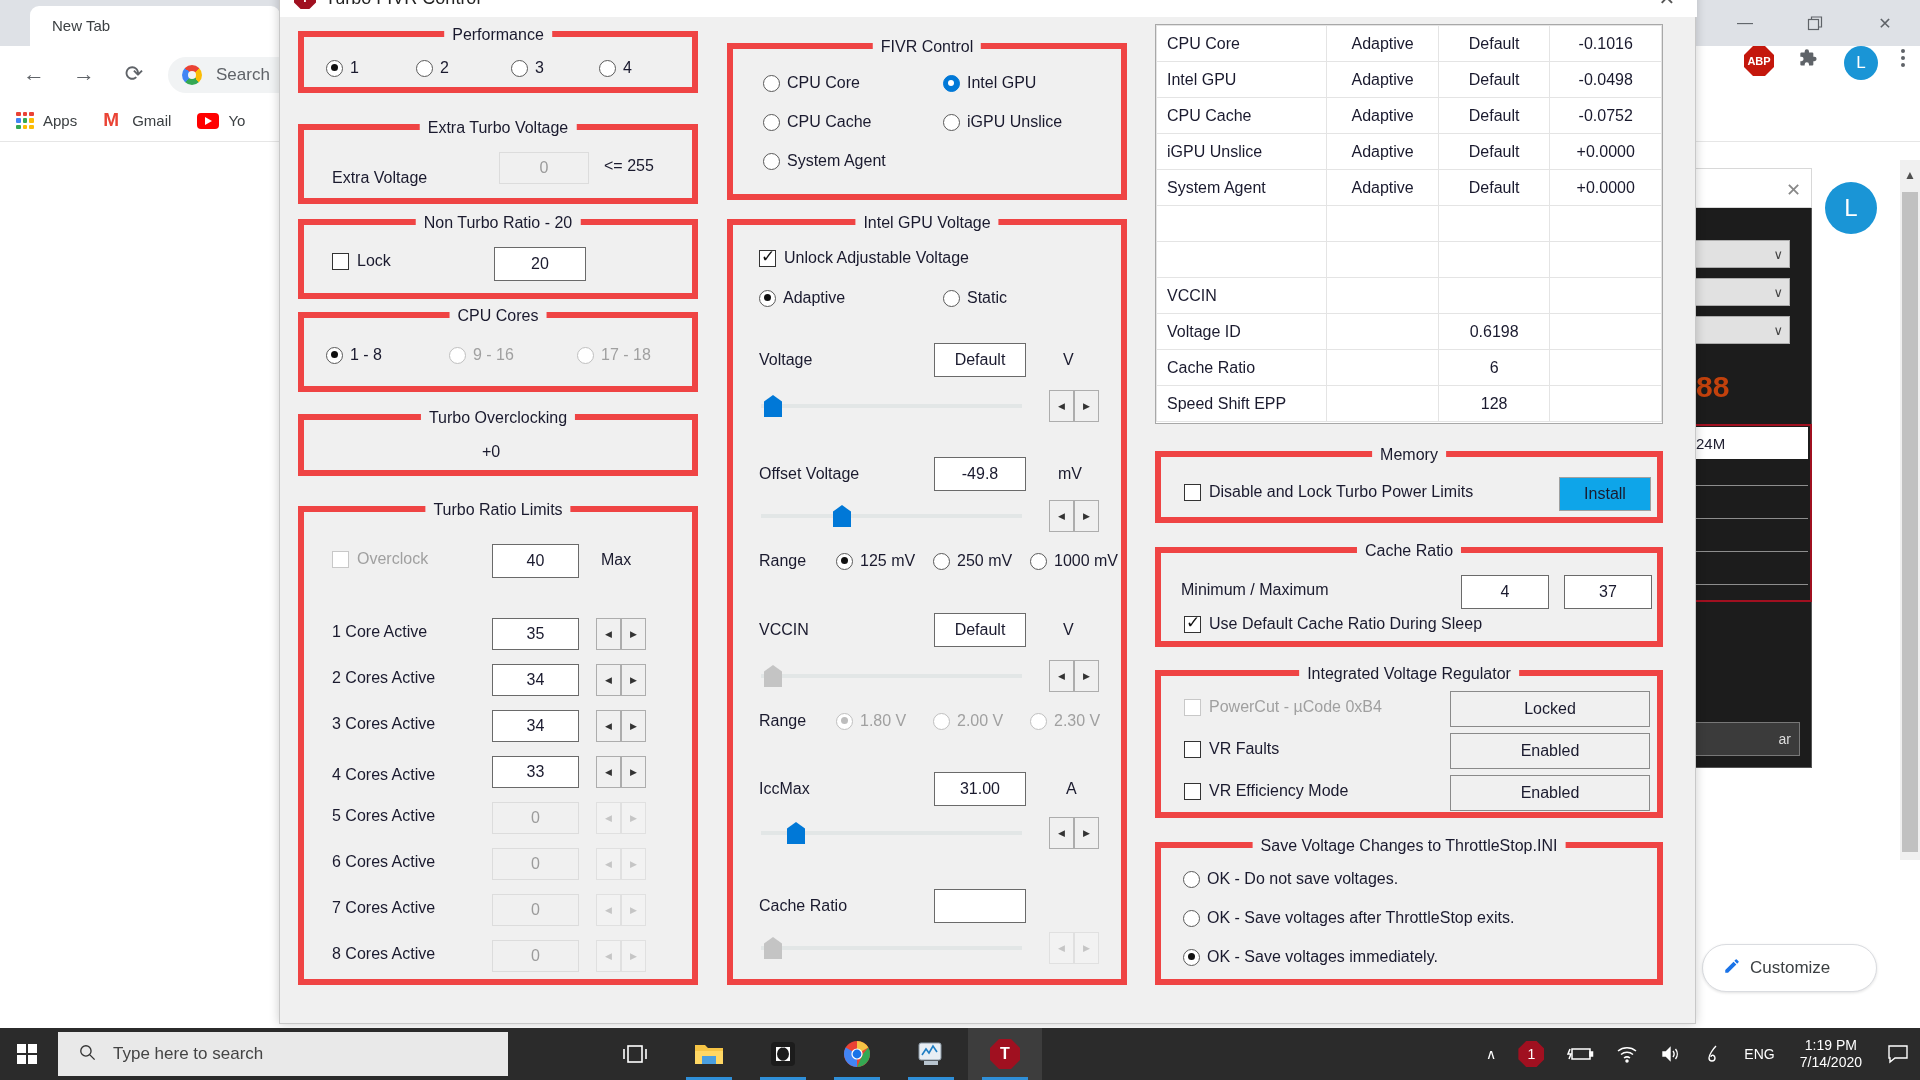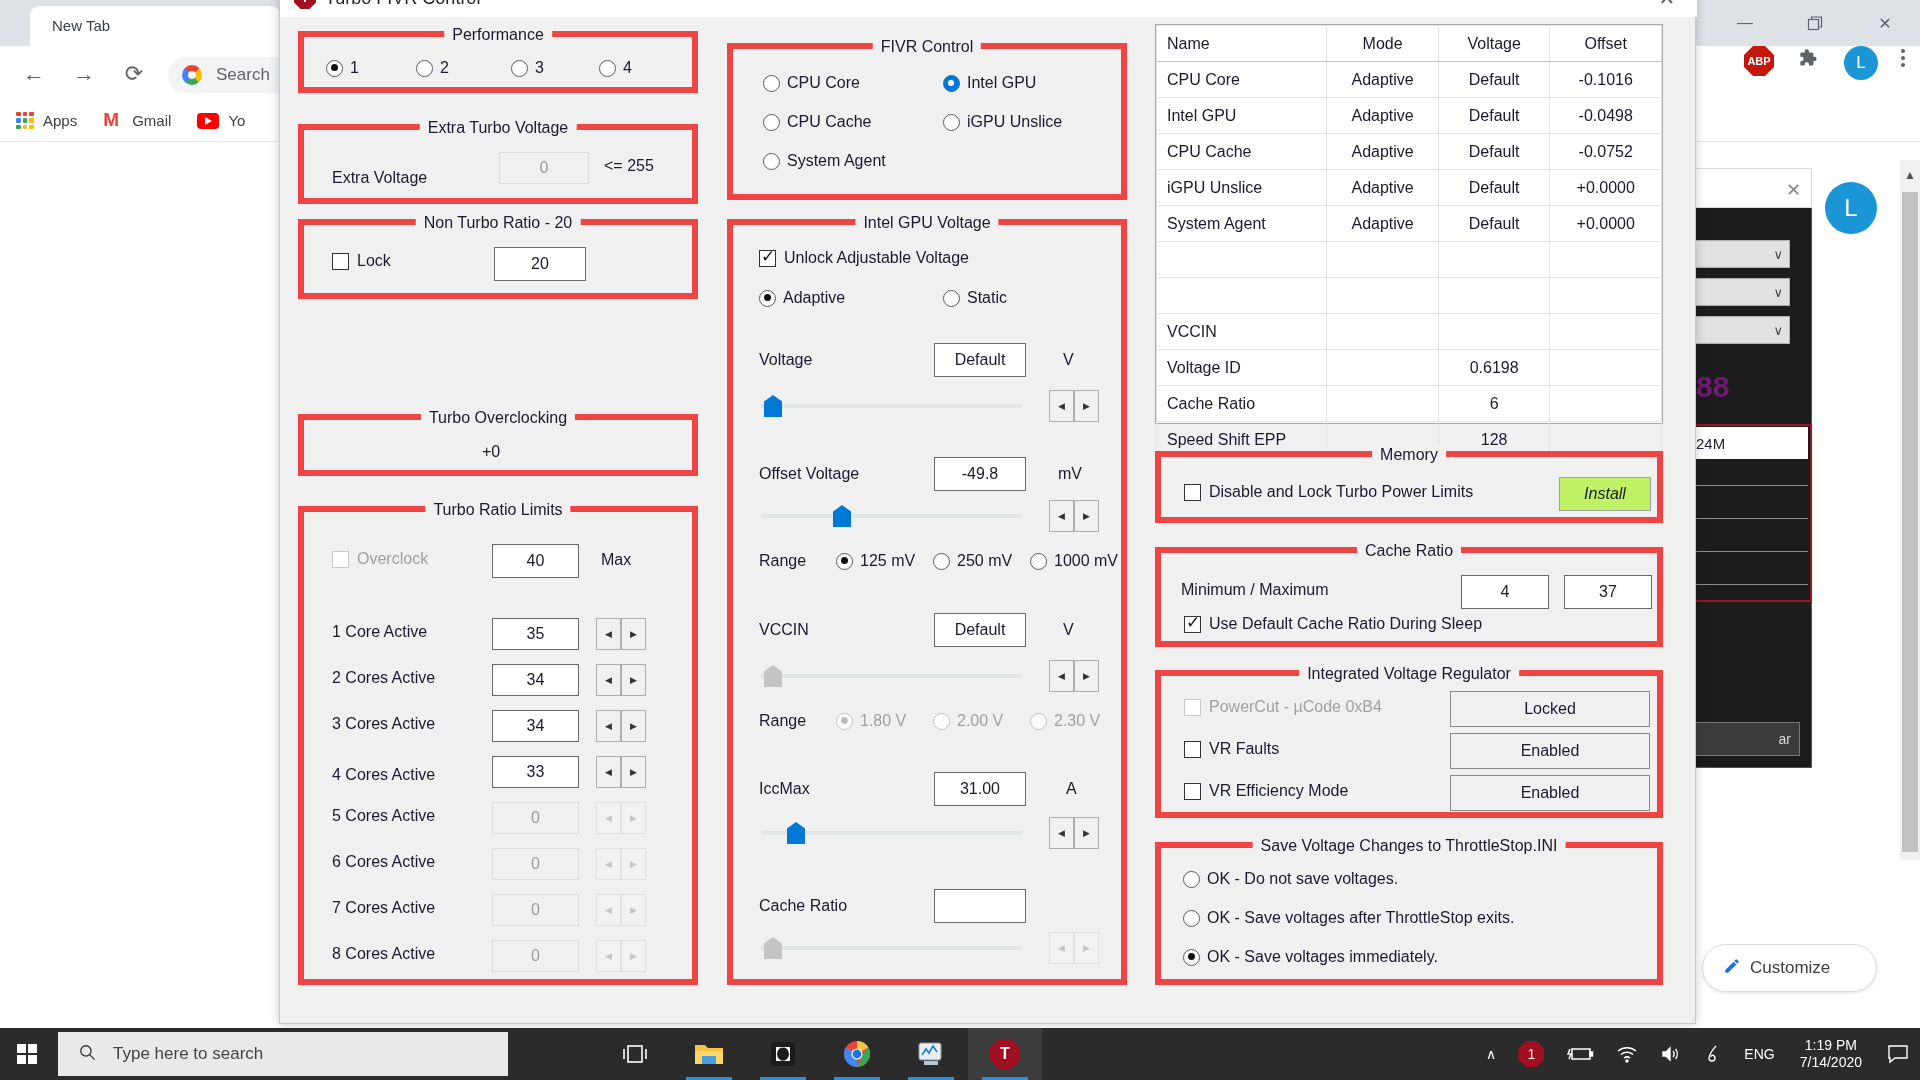"Name" tr.hdr { html: <tr> <td>Name</td> <td>Mode</td> <td>Voltage</td> <td>Offset</td> </tr> -> none }
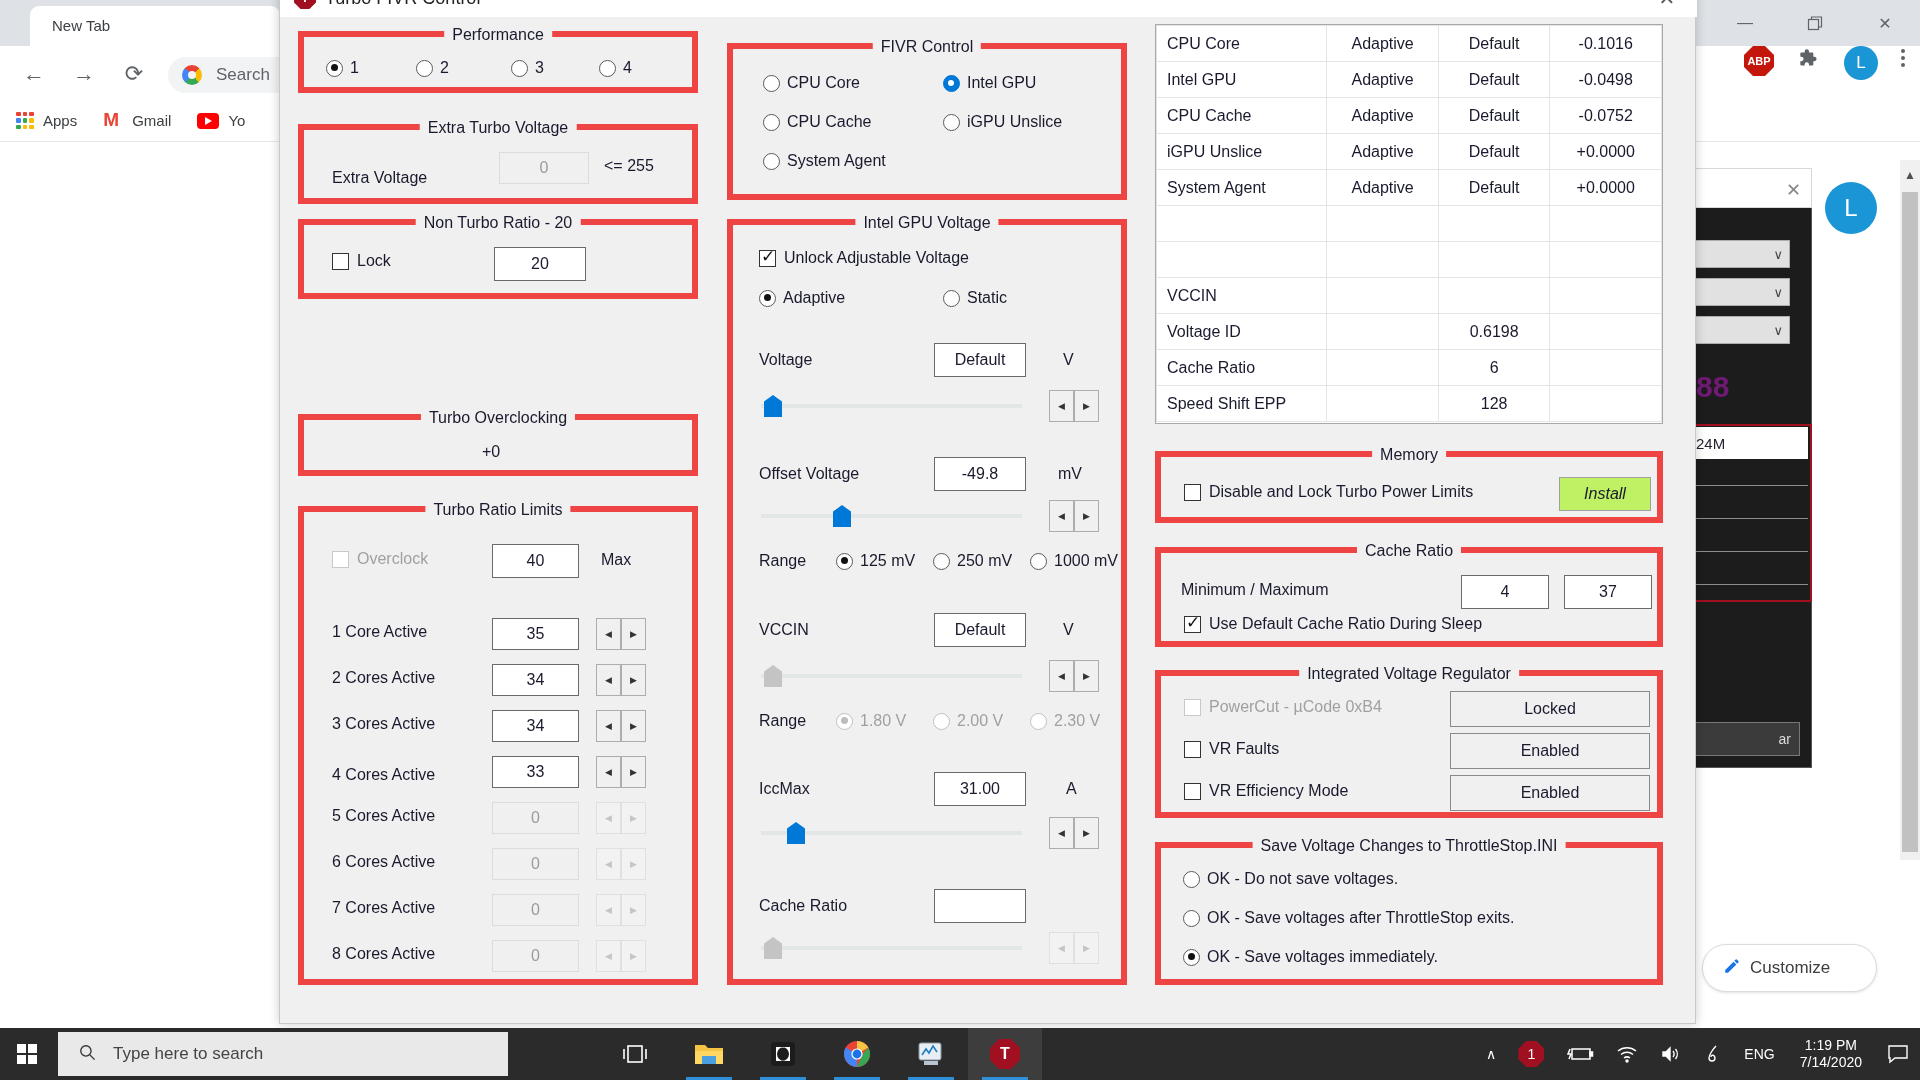"CPU Cores" div.gb { html: none -> <div> <div>CPU Cores</div> <div> <span></span> <span>1 - 8</span> </div> <div> <span></span> <span>9 - 16</span> </div> <div> <span></span> <span>17 - 18</span> </div> </div> }
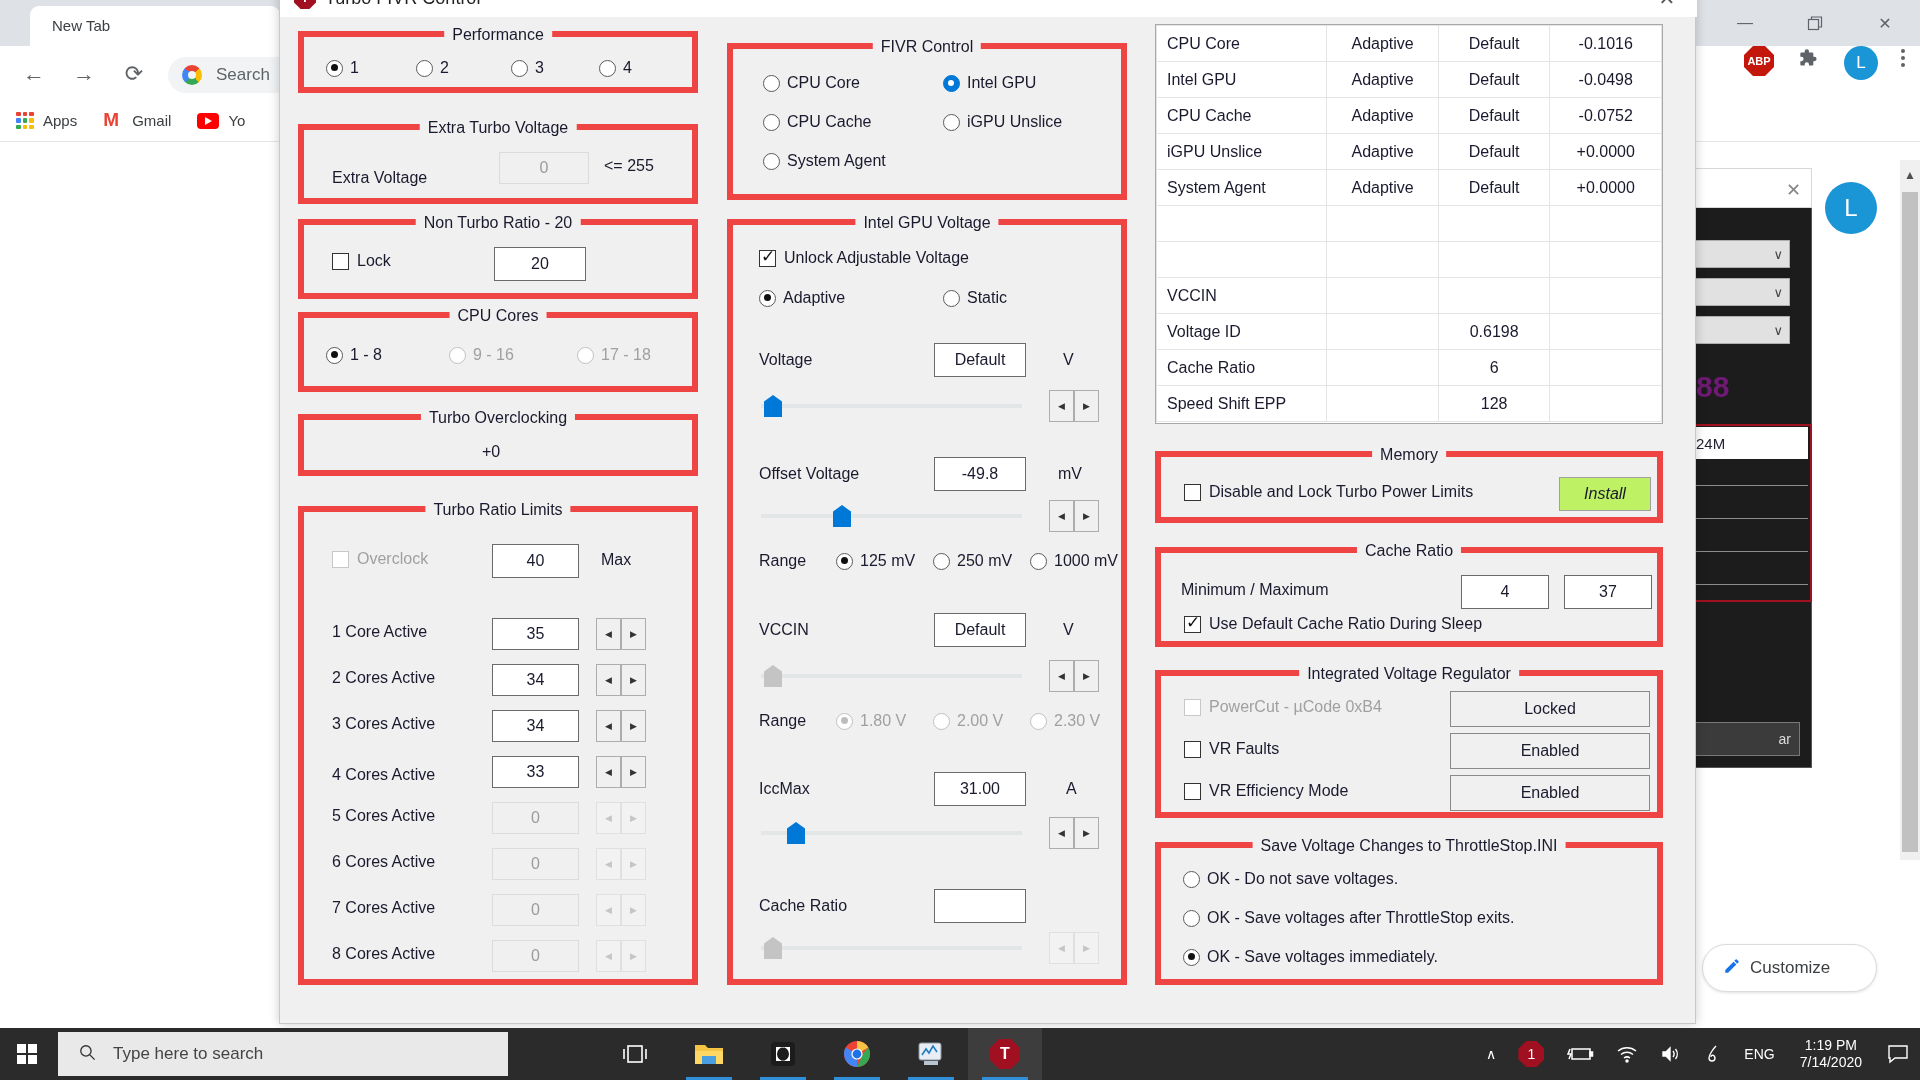"88" .bg-red-num { color: #701a75 -> #c2410c }
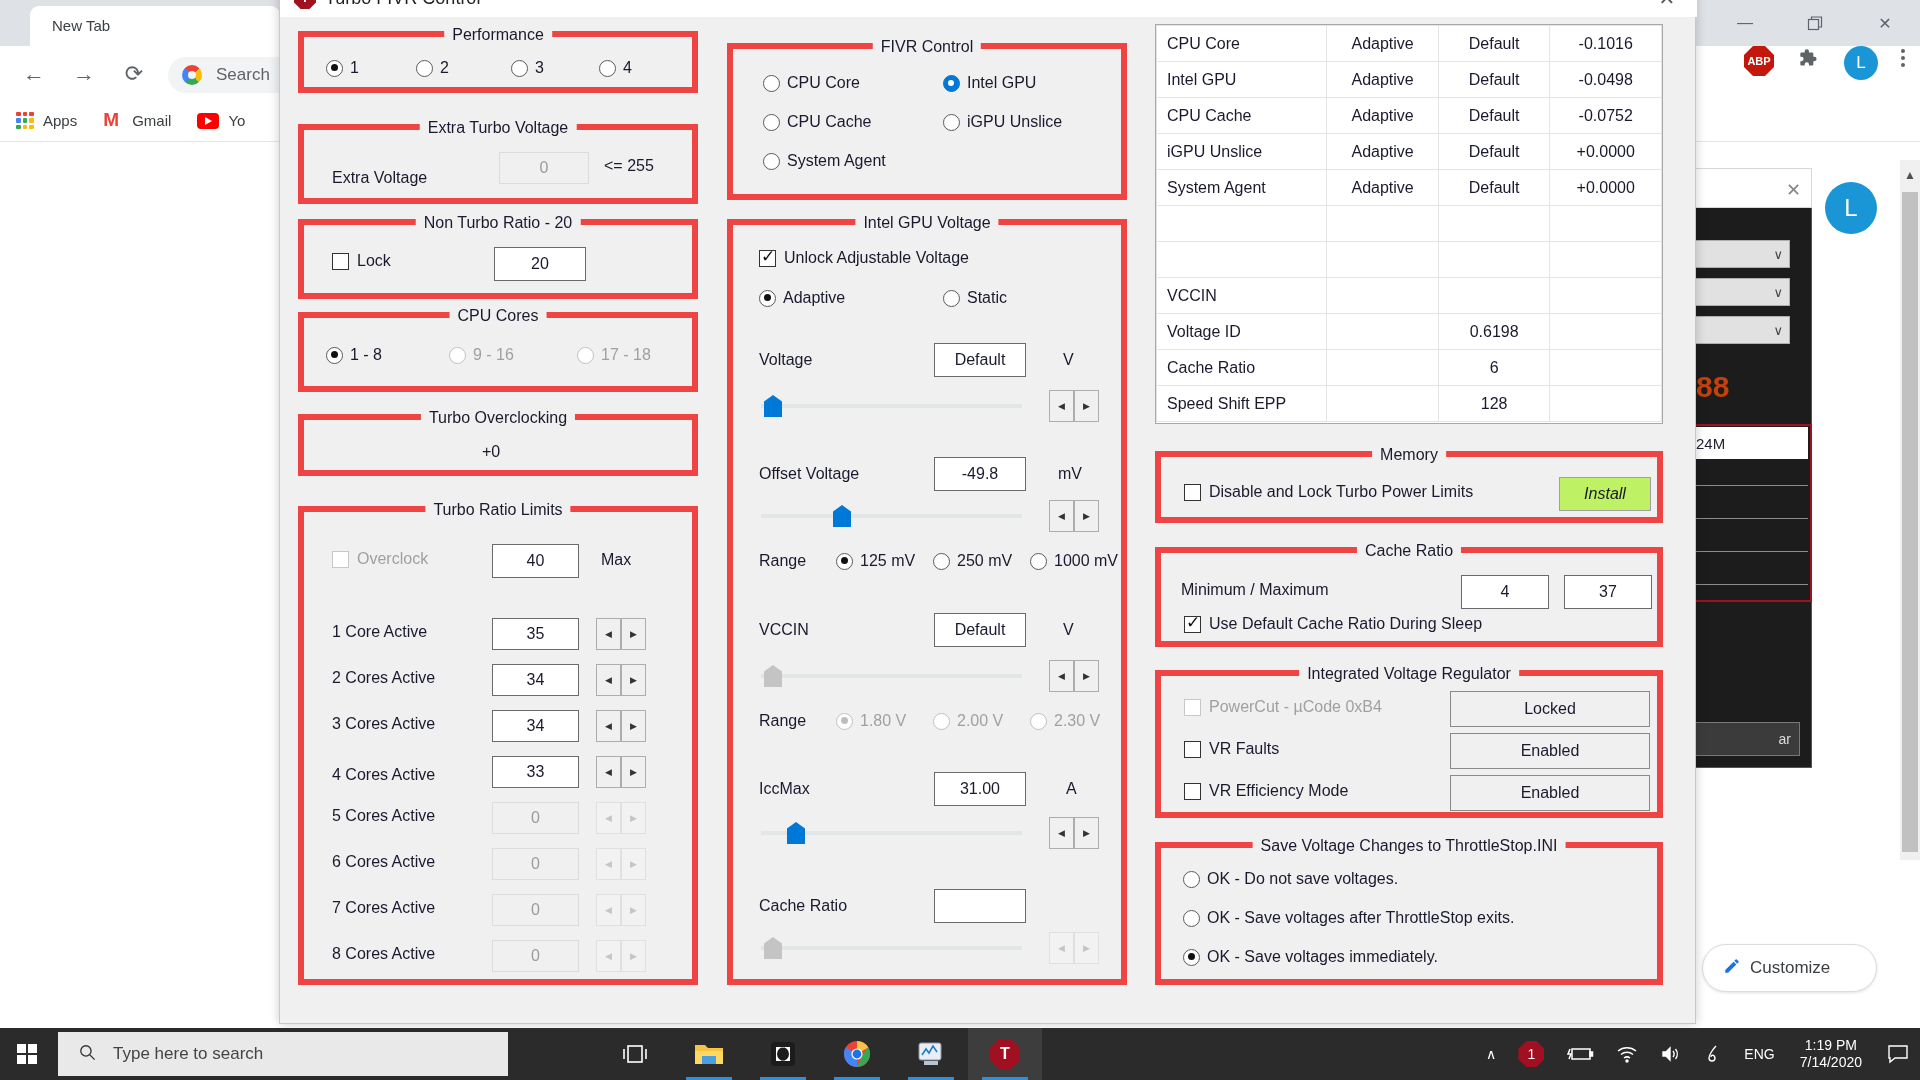"Install" .btn.gray { background: #bef264 -> #0ea5e9; font-style: italic -> none }
